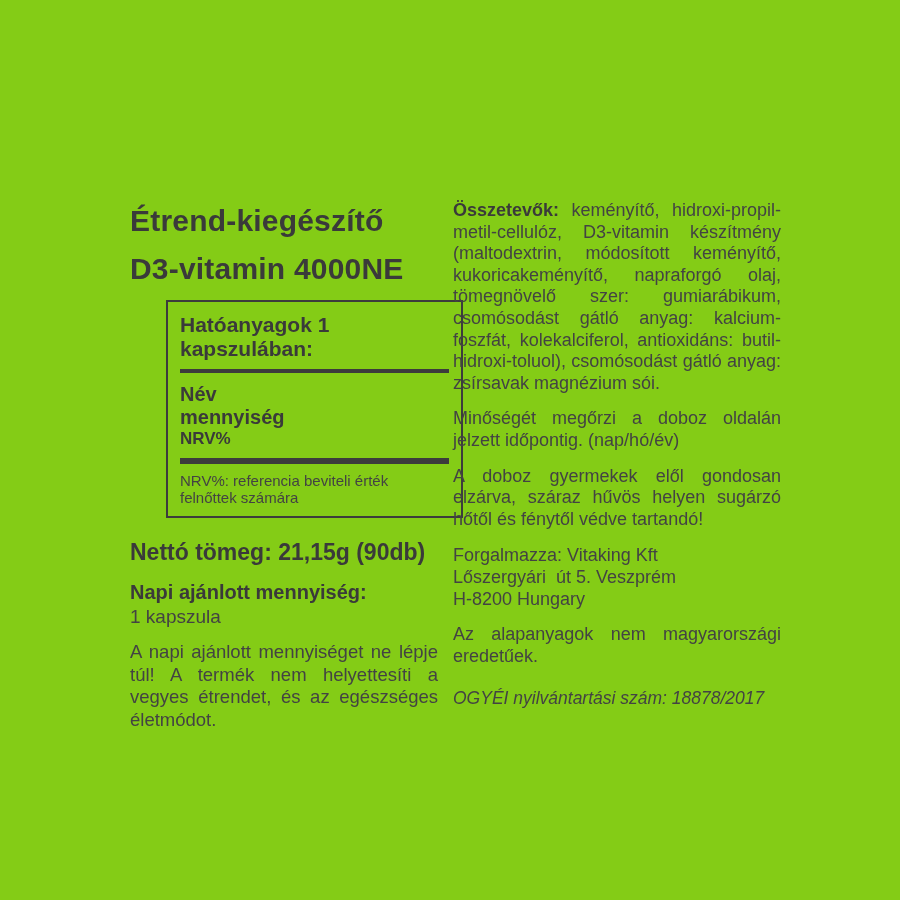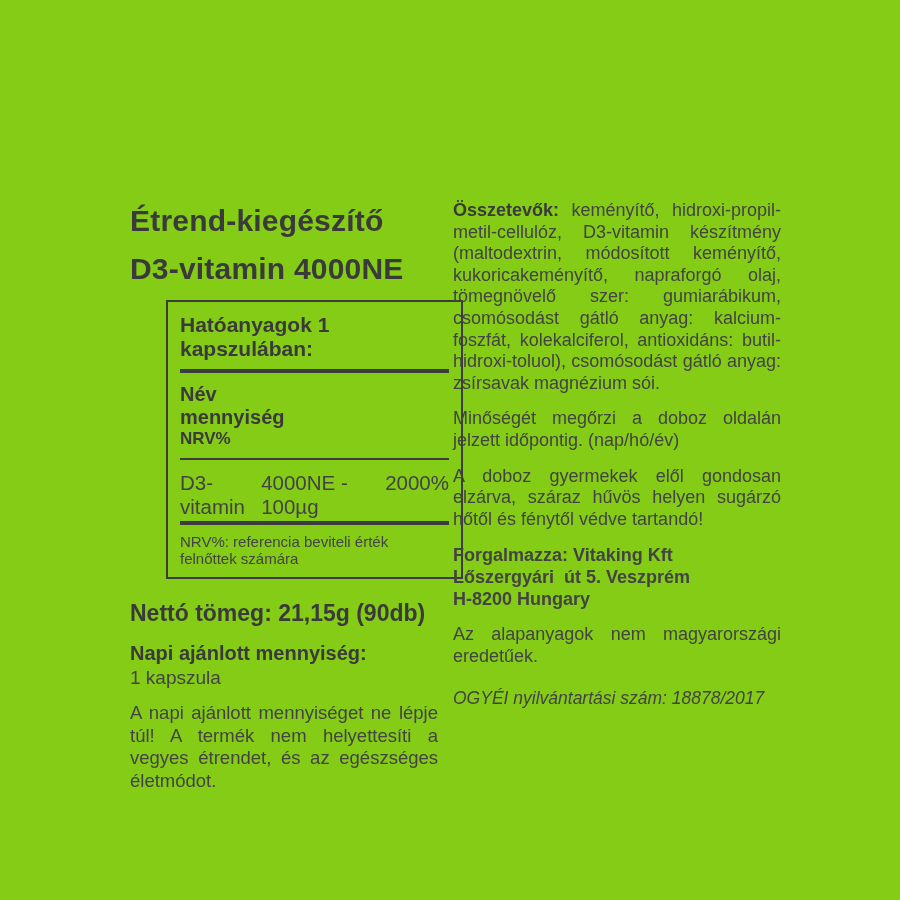"D3-vitamin" div.data-row { html: <div> <span>D3-vitamin</span> <span>4000NE - 100µg</span> <span>2000%</span> </div> -> none }
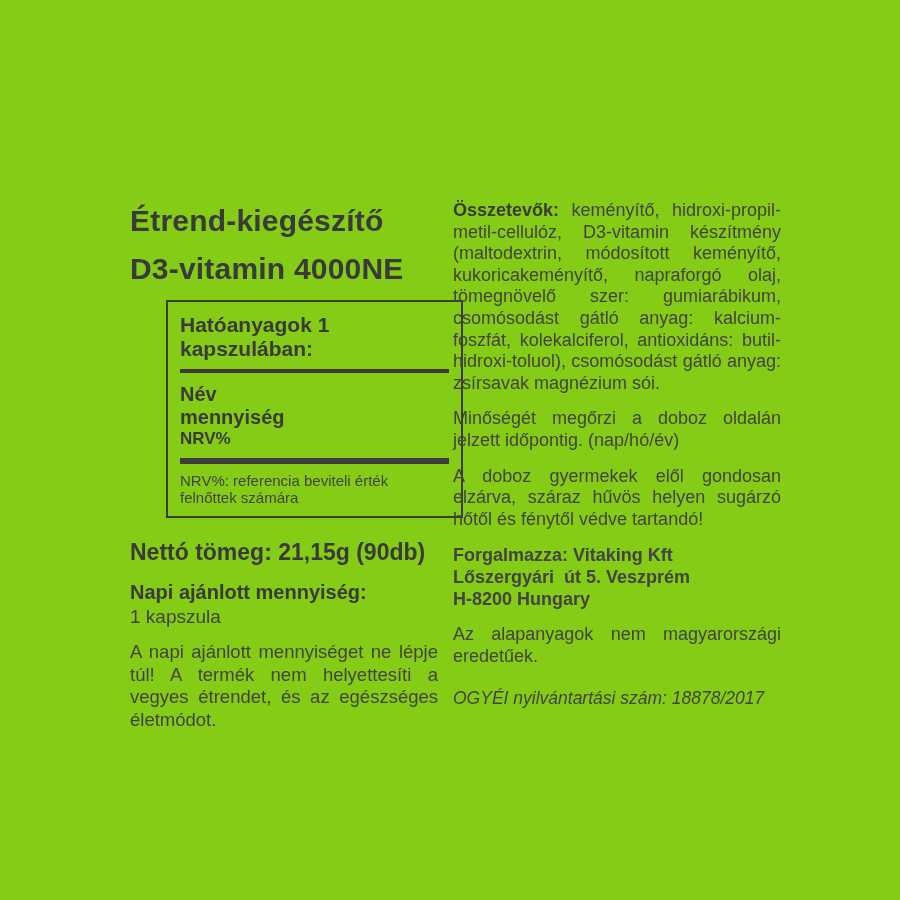"Forgalmazza: Vitaking Kft" .address-block { font-weight: bold -> none }
